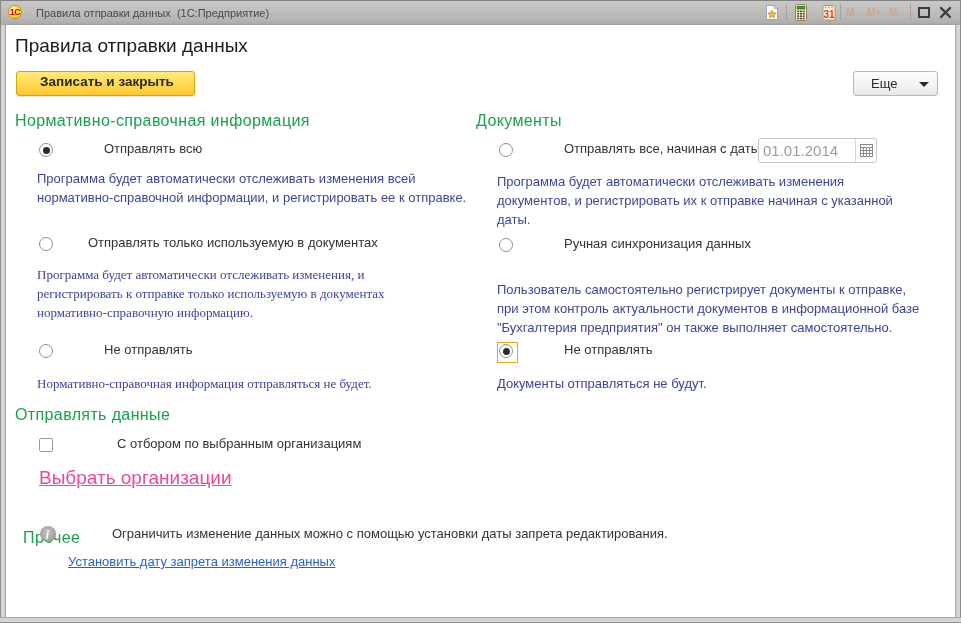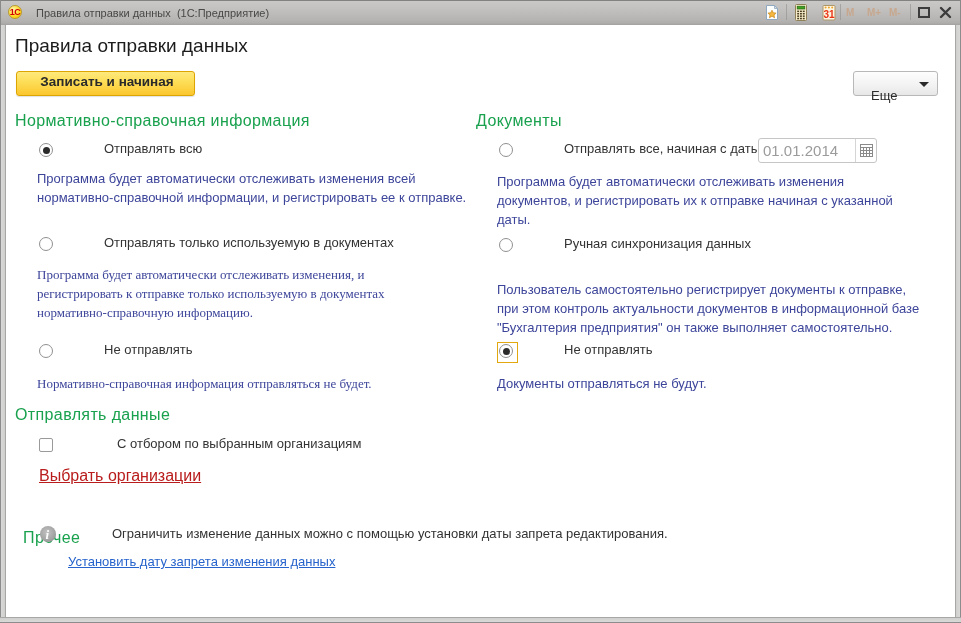"Записать и начиная" div.abs { text: начиная -> закрыть }
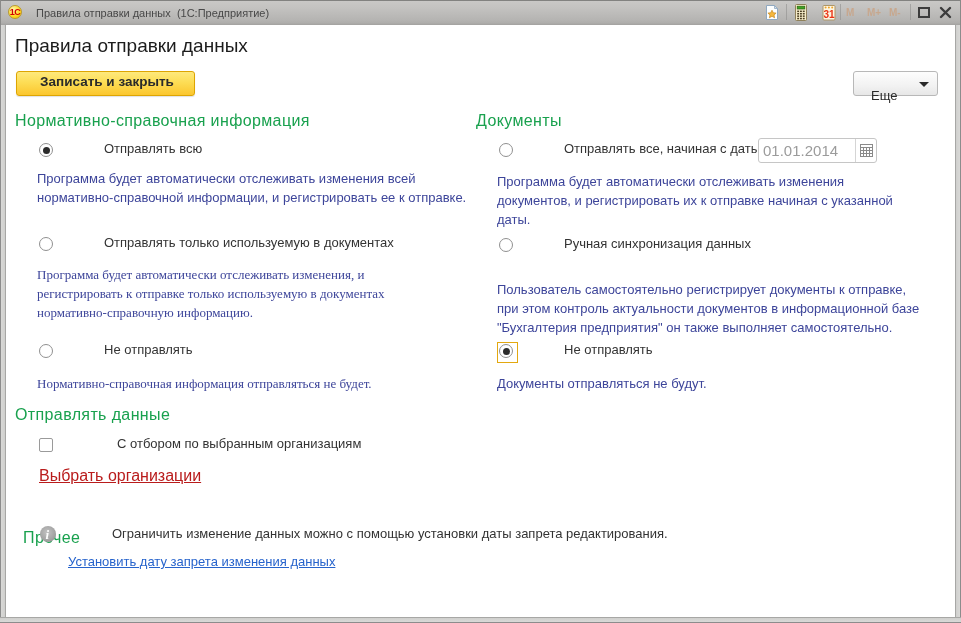"Еще" #btn-more .lbl { top: 16px -> 4px }
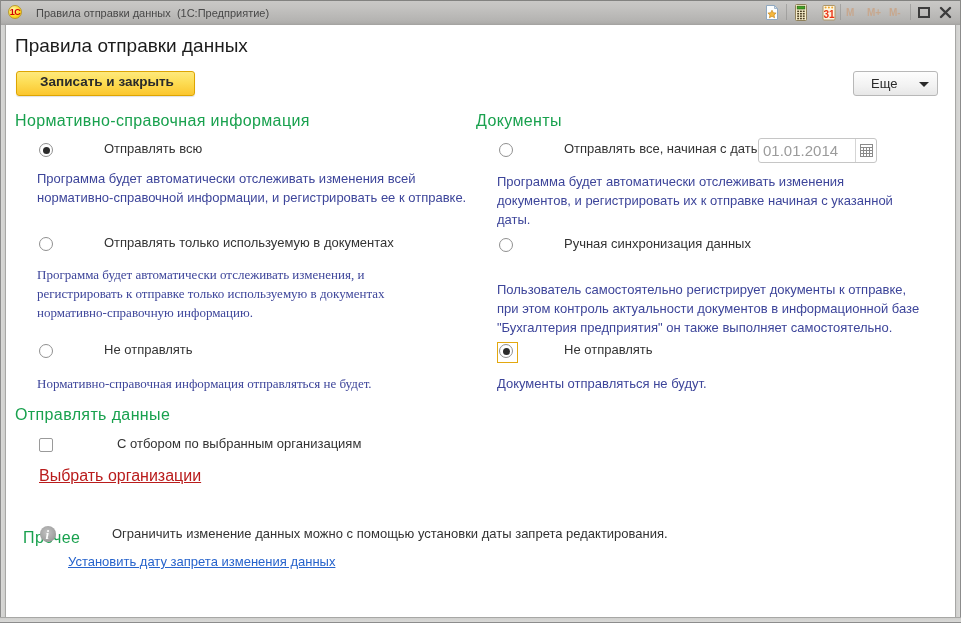"Отправлять только используемую в" div.abs { left: 60px -> 44px }
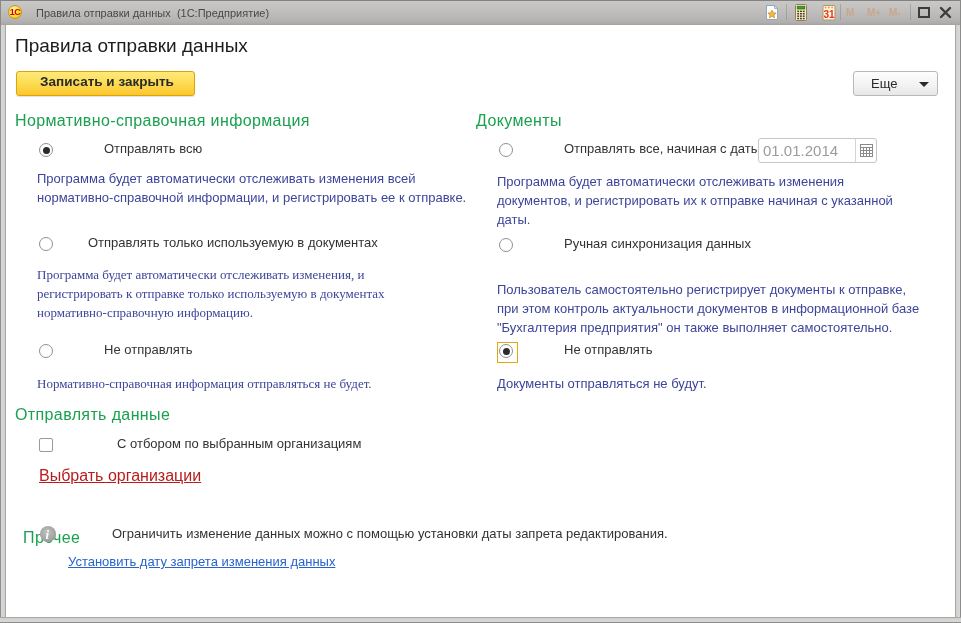"Выбрать организации" a.link1 { color: #b91c1c -> #ec4899; font-size: 16px -> 19px }
